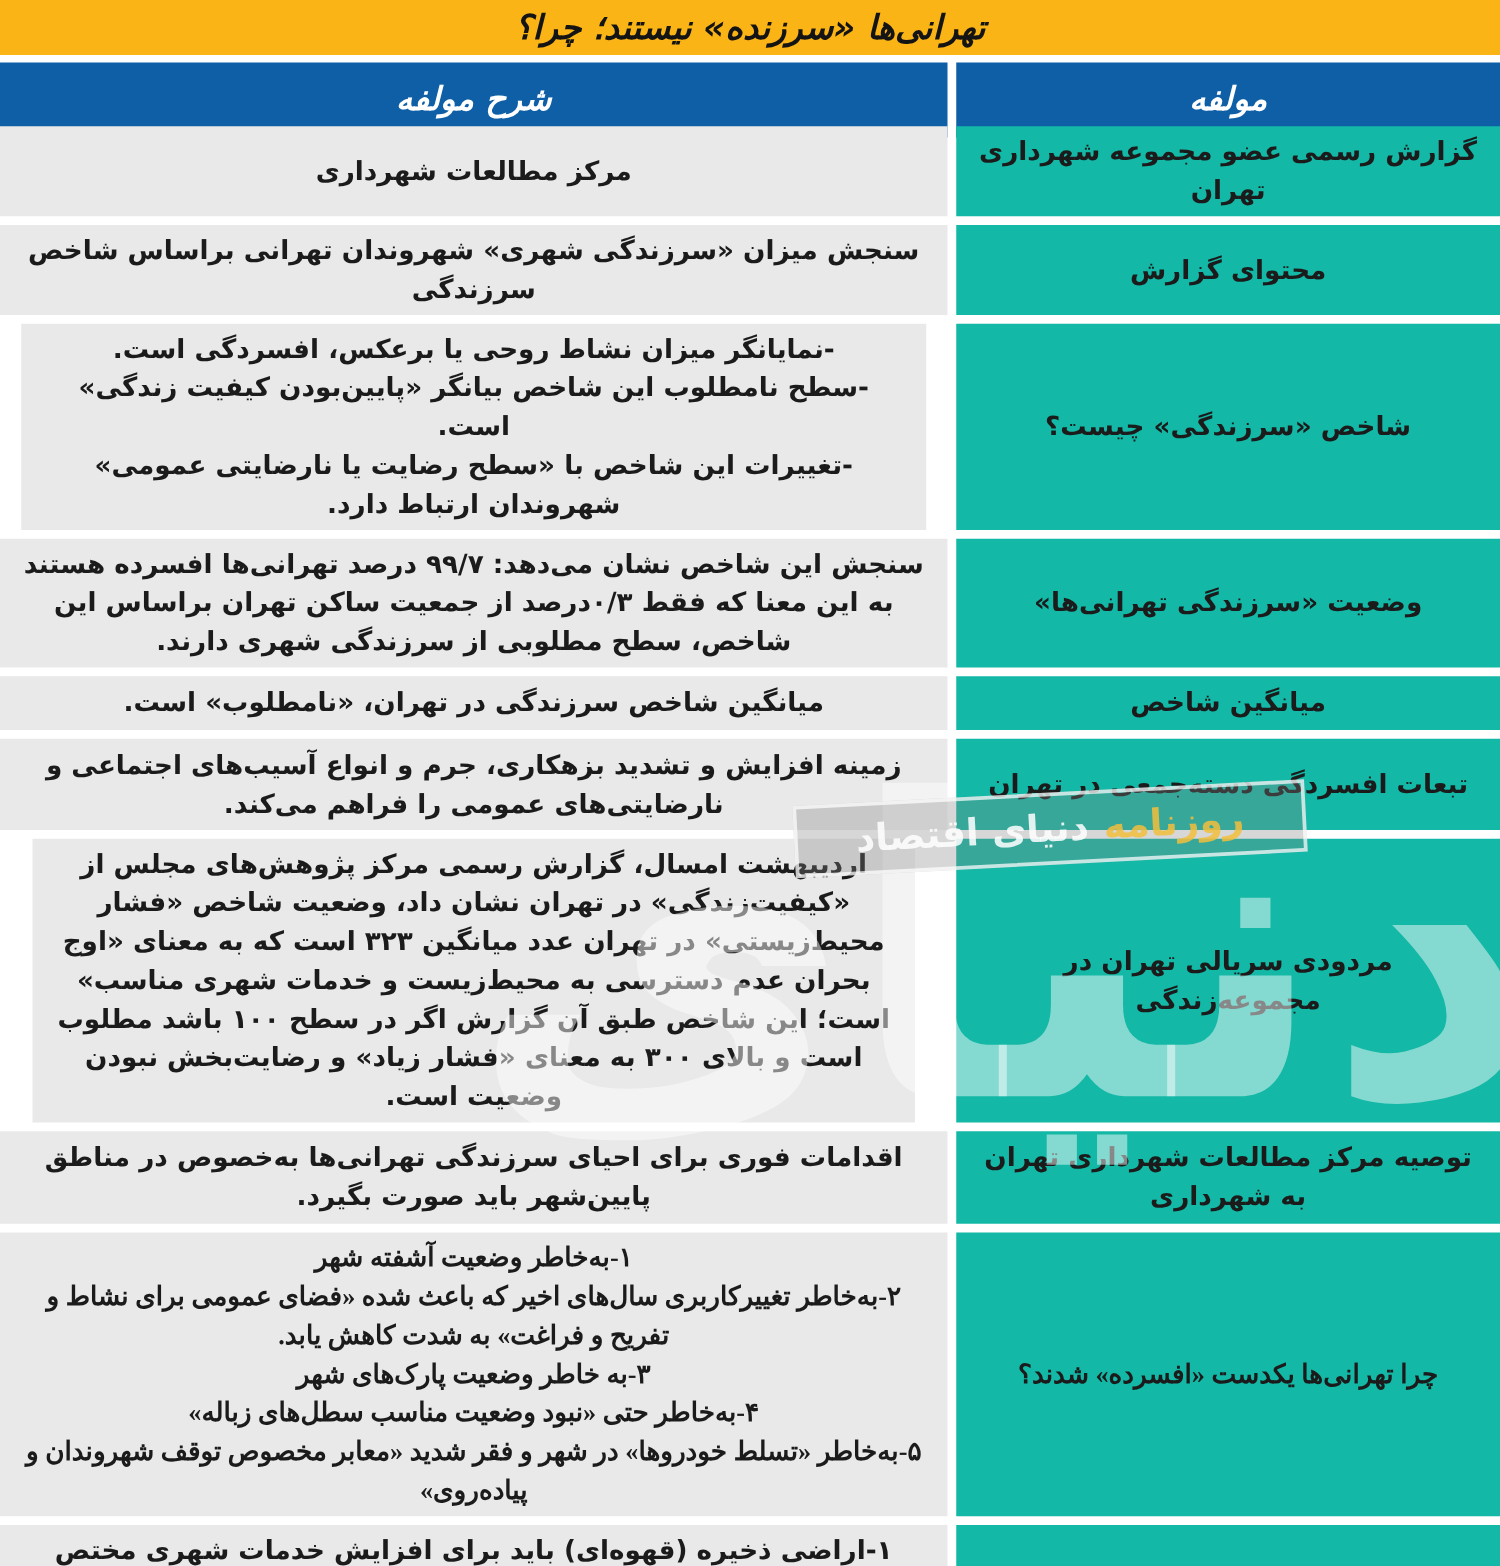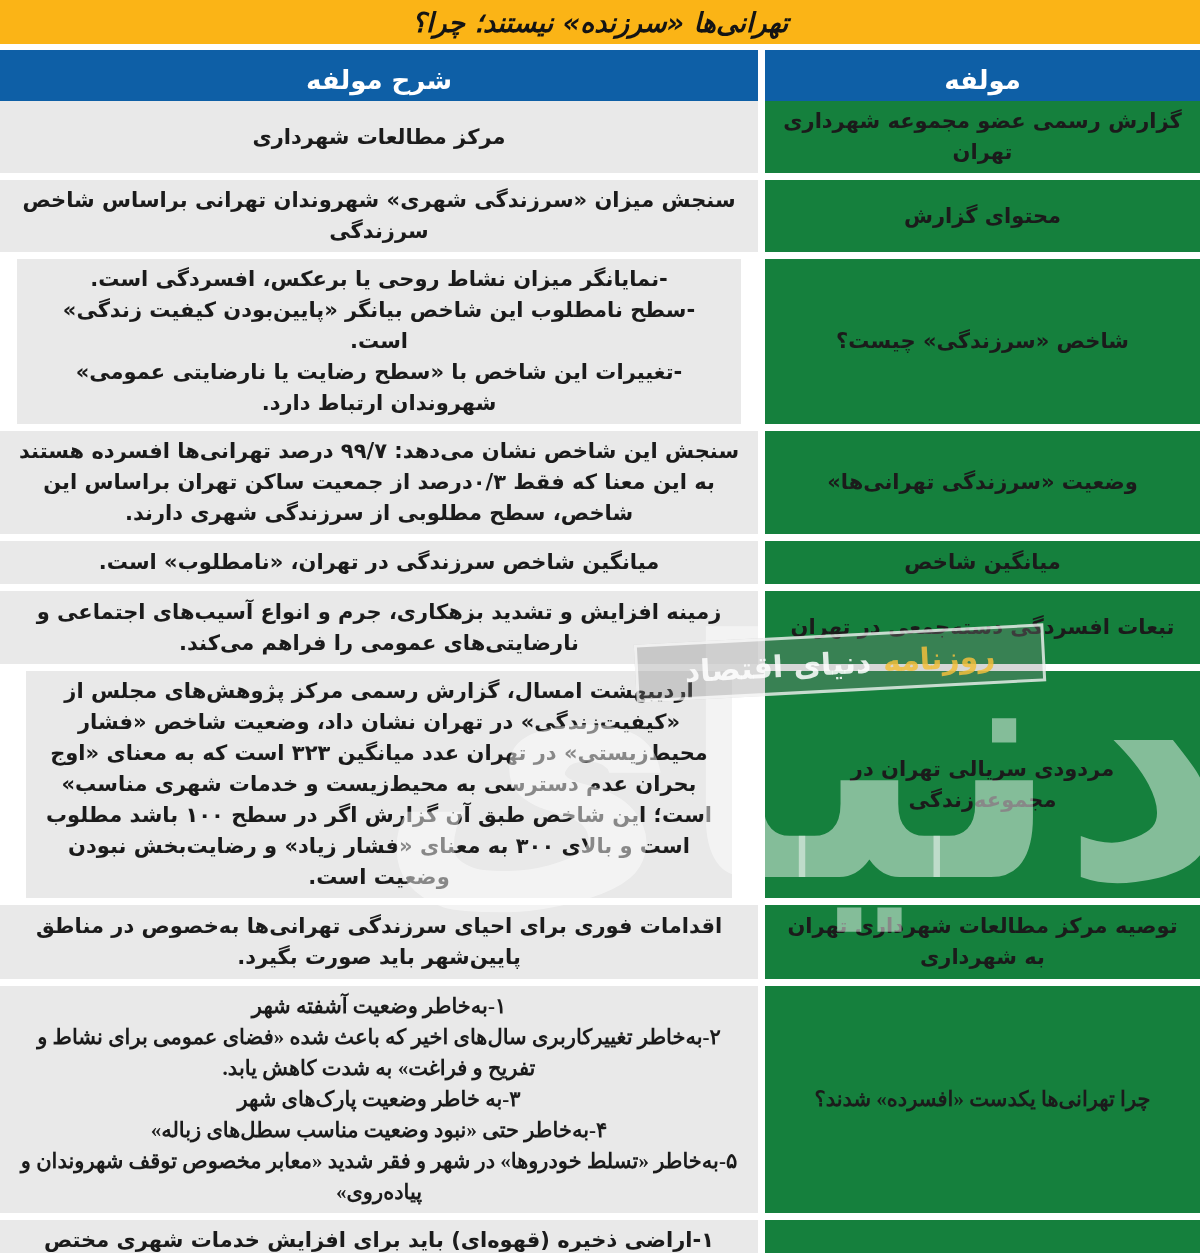"شرح مولفه" .header-row .cell { font-style: none -> italic }
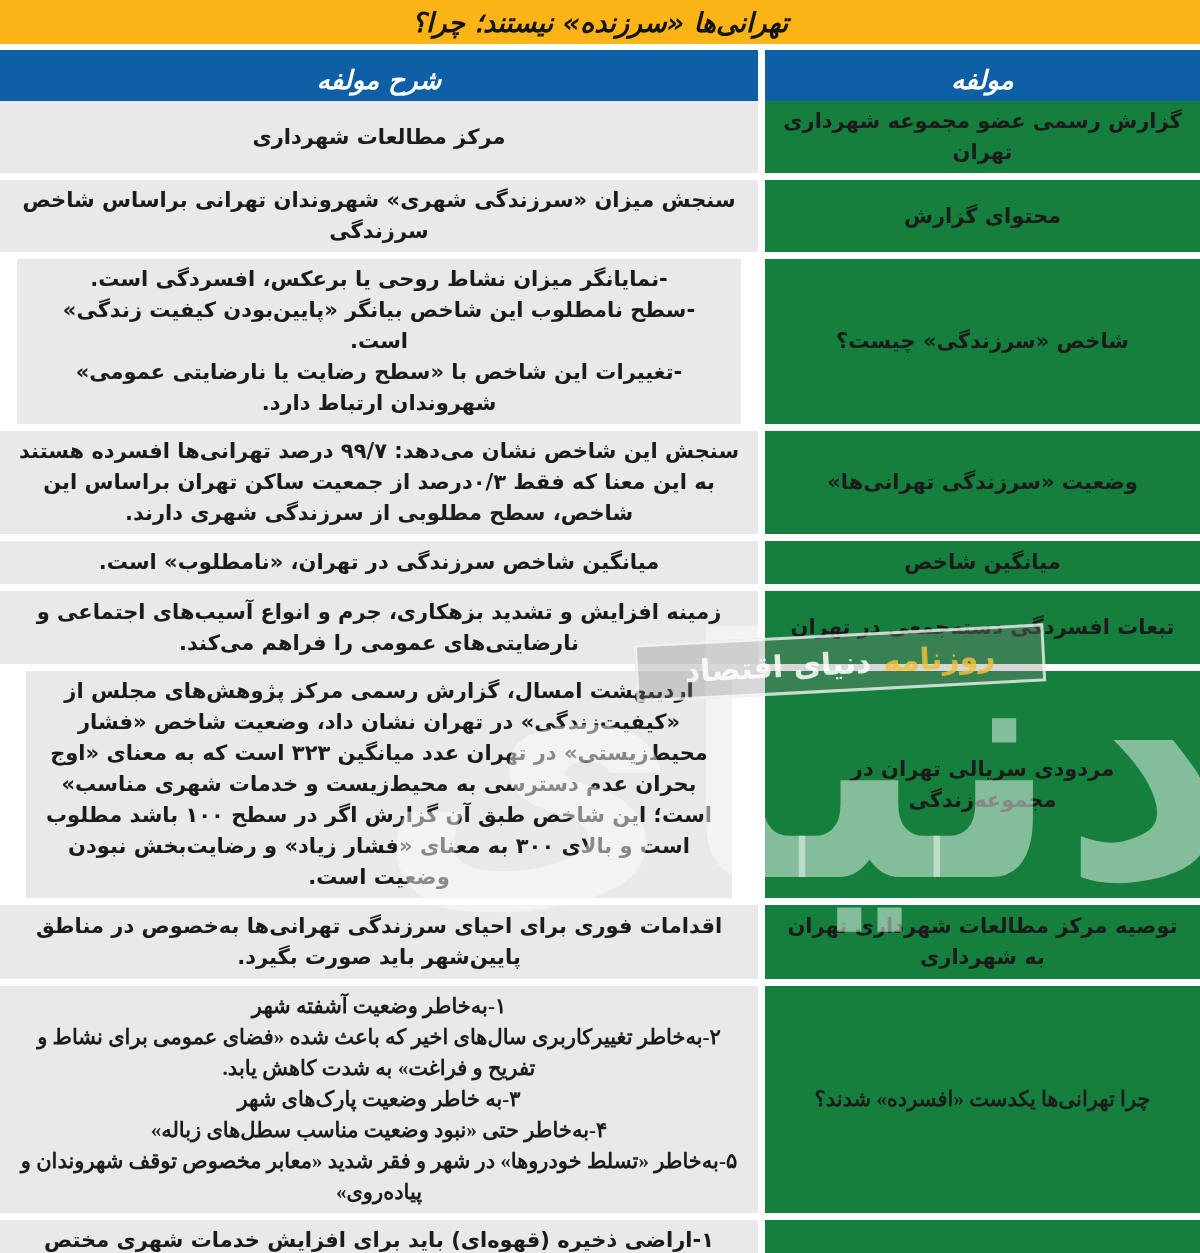"گزارش رسمی عضو مجموعه شهرداری" .comp { background: #15803d -> #14b8a6 }
